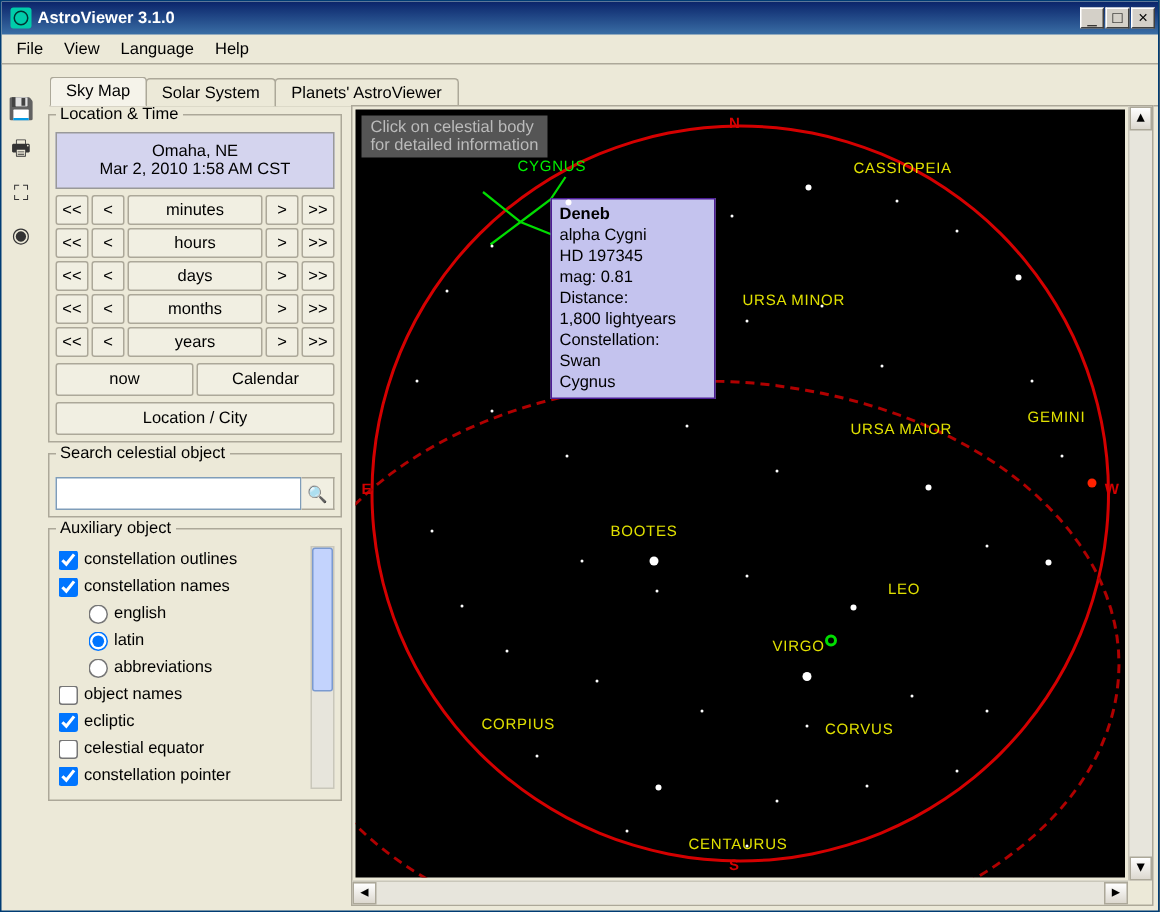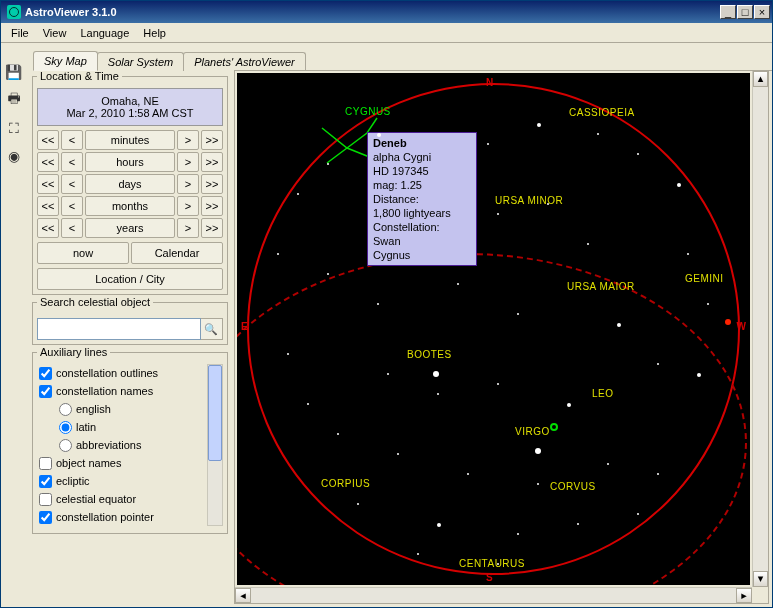"Sky Map" .tabs .tab { font-style: italic -> none }
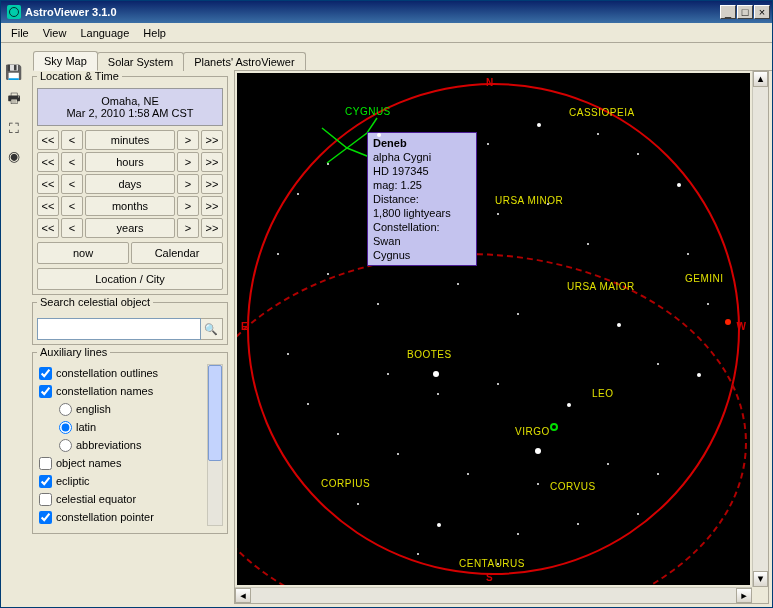"Click on celestial body" div.hint { html: none -> <div> <div>Click on celestial body</div> <div>for detailed information</div> </div> }
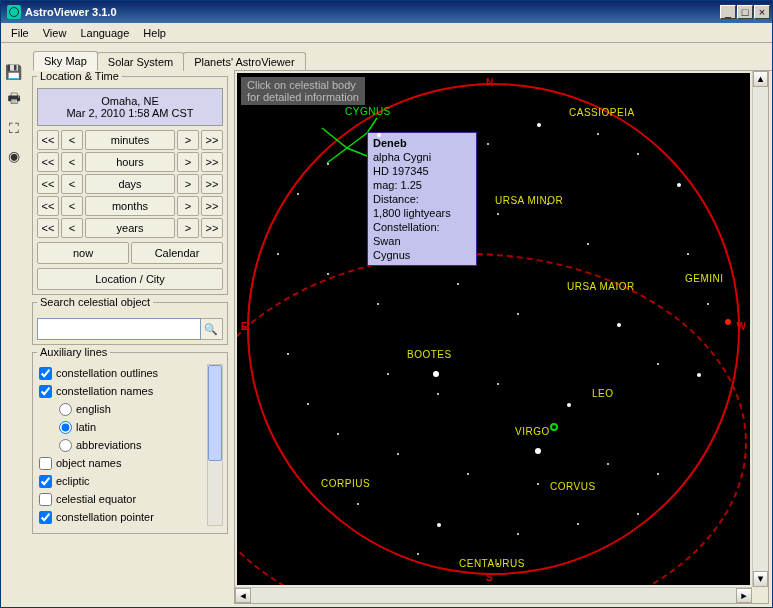"mag: 1.25" div { text: 1.25 -> 0.81 }
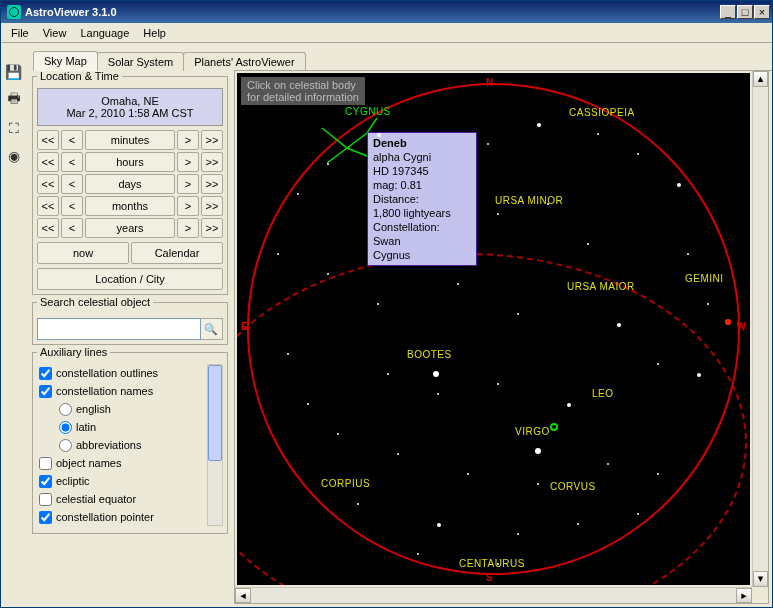"Auxiliary lines" legend { text: lines -> object }
